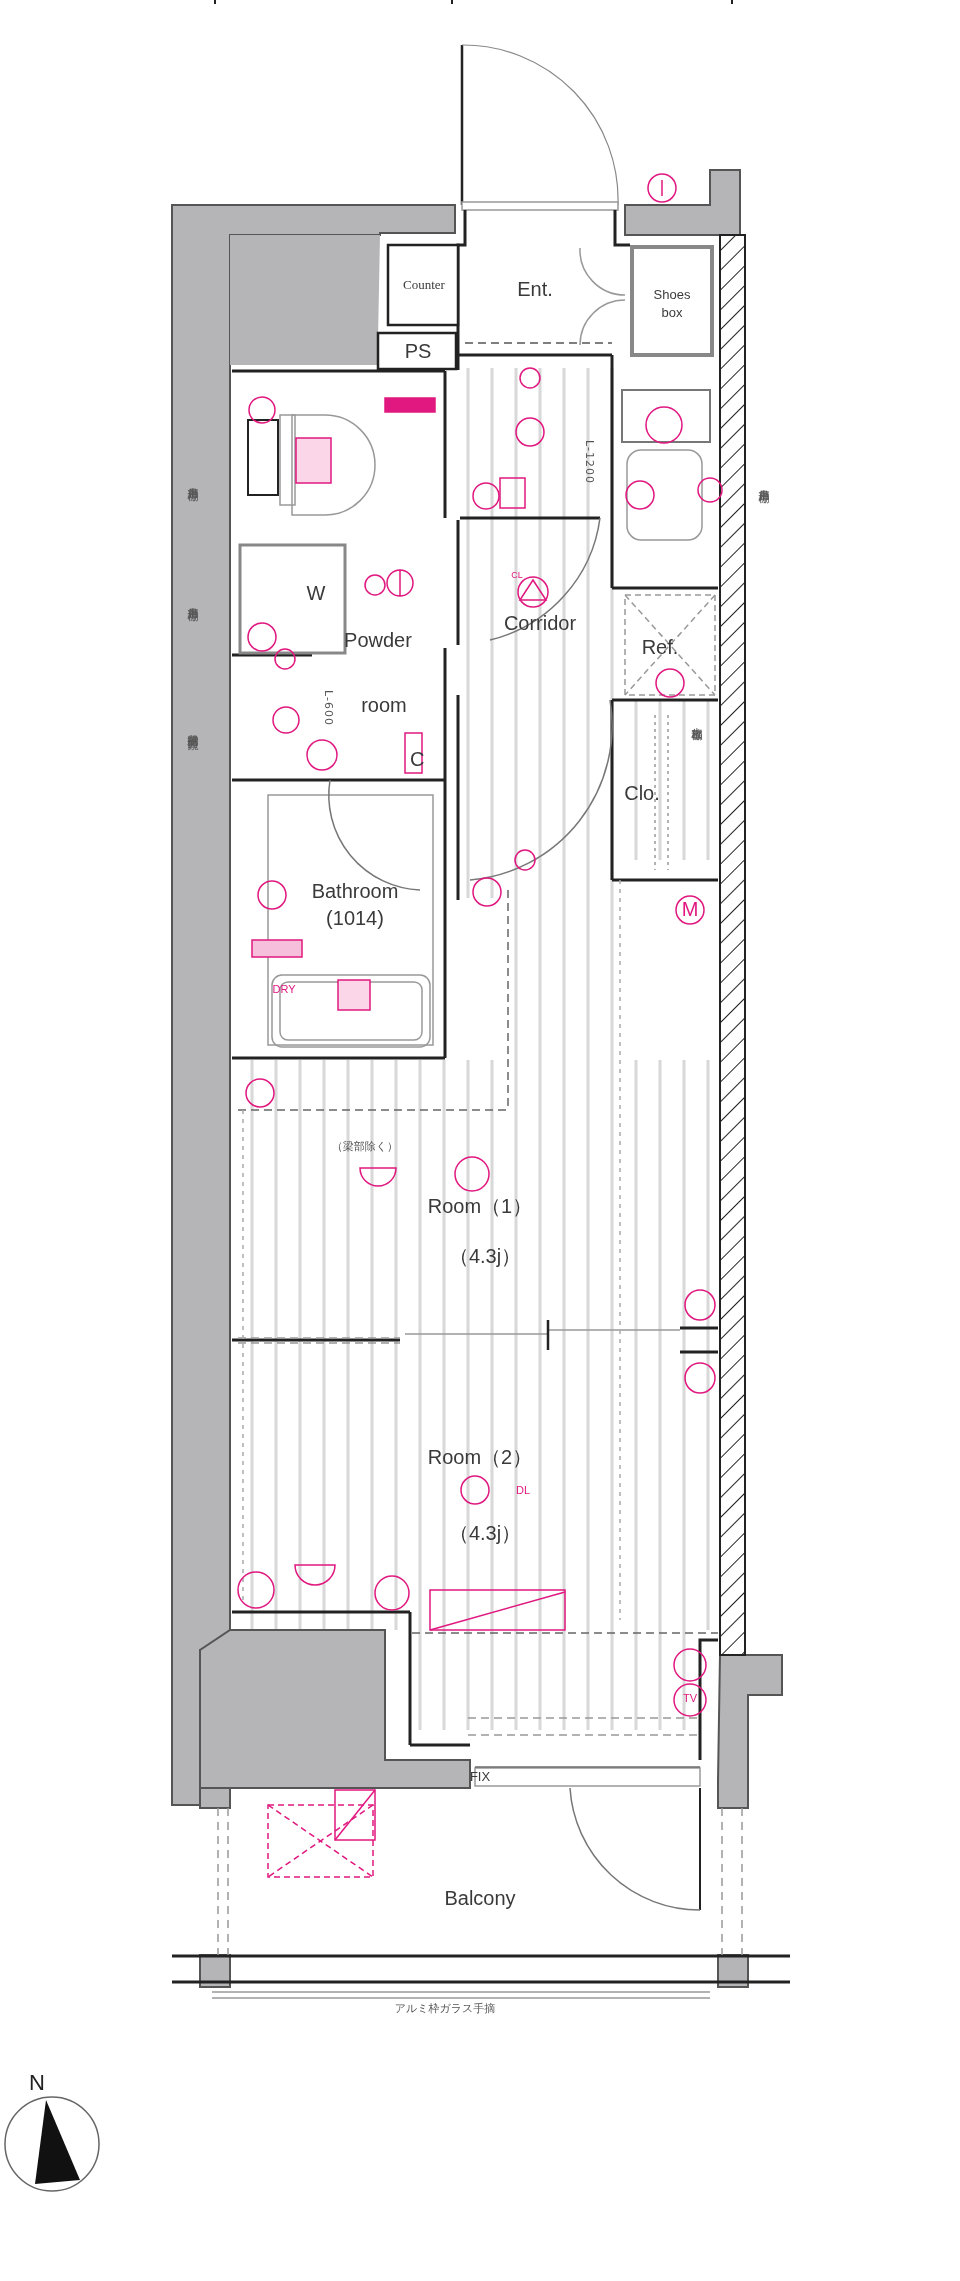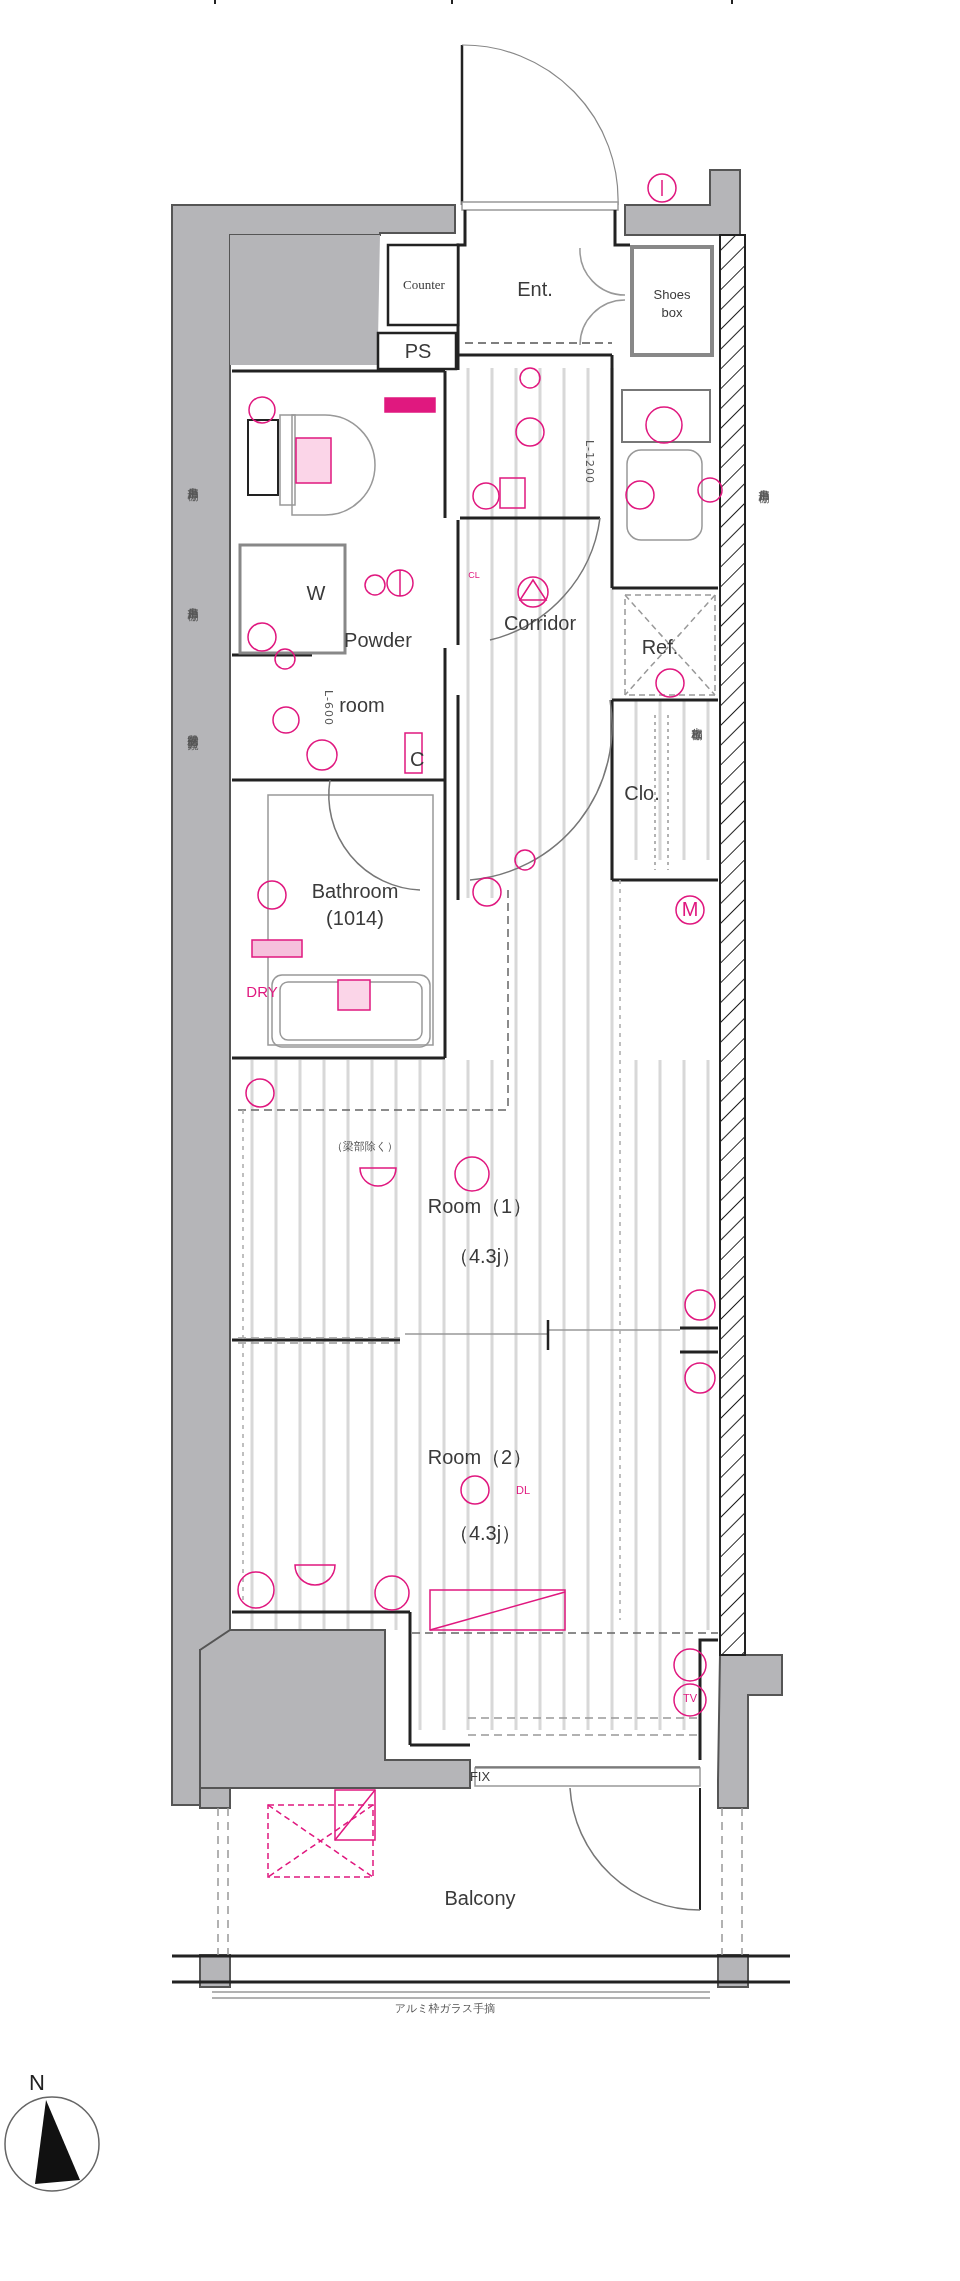"CL" div.lbl { padding-left: none -> 43px }
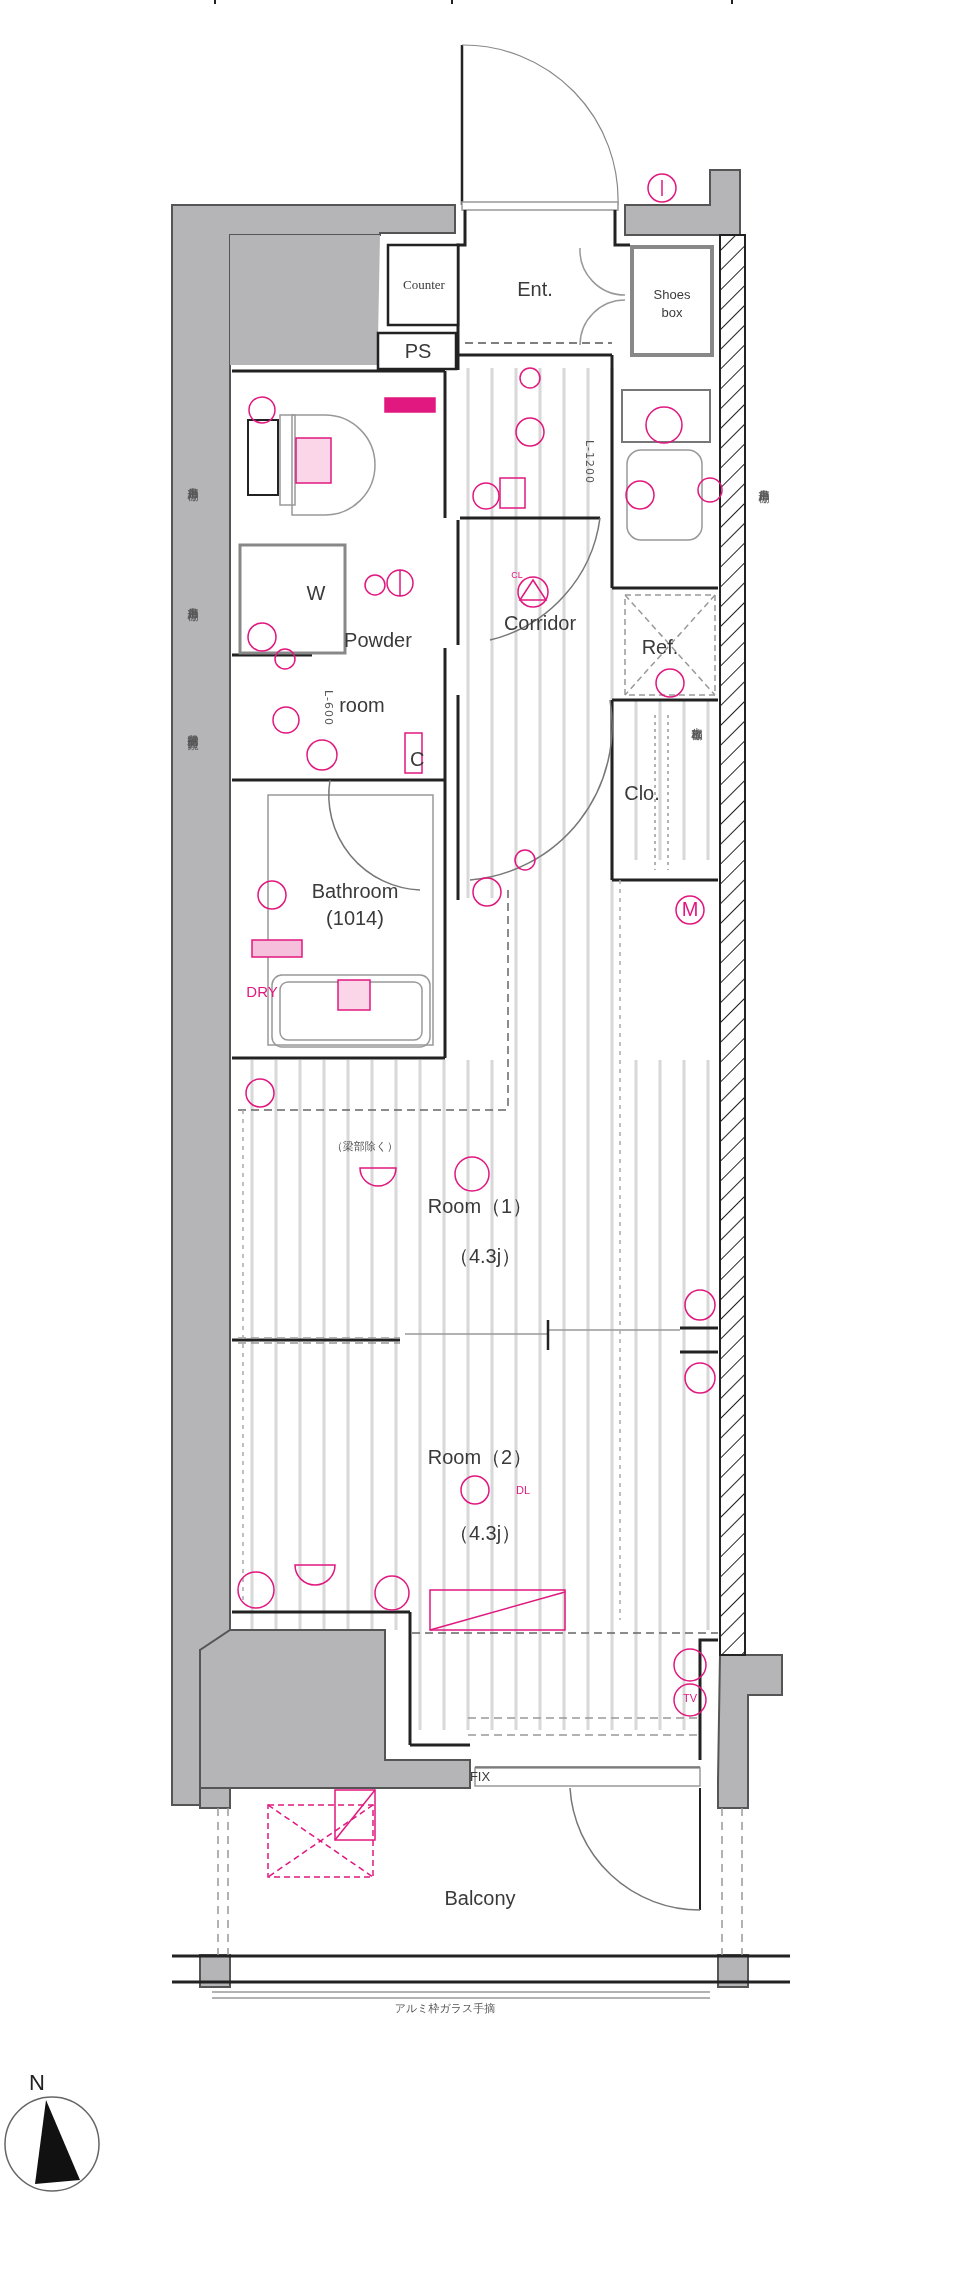"room" div.lbl { left: 302px -> 324px }
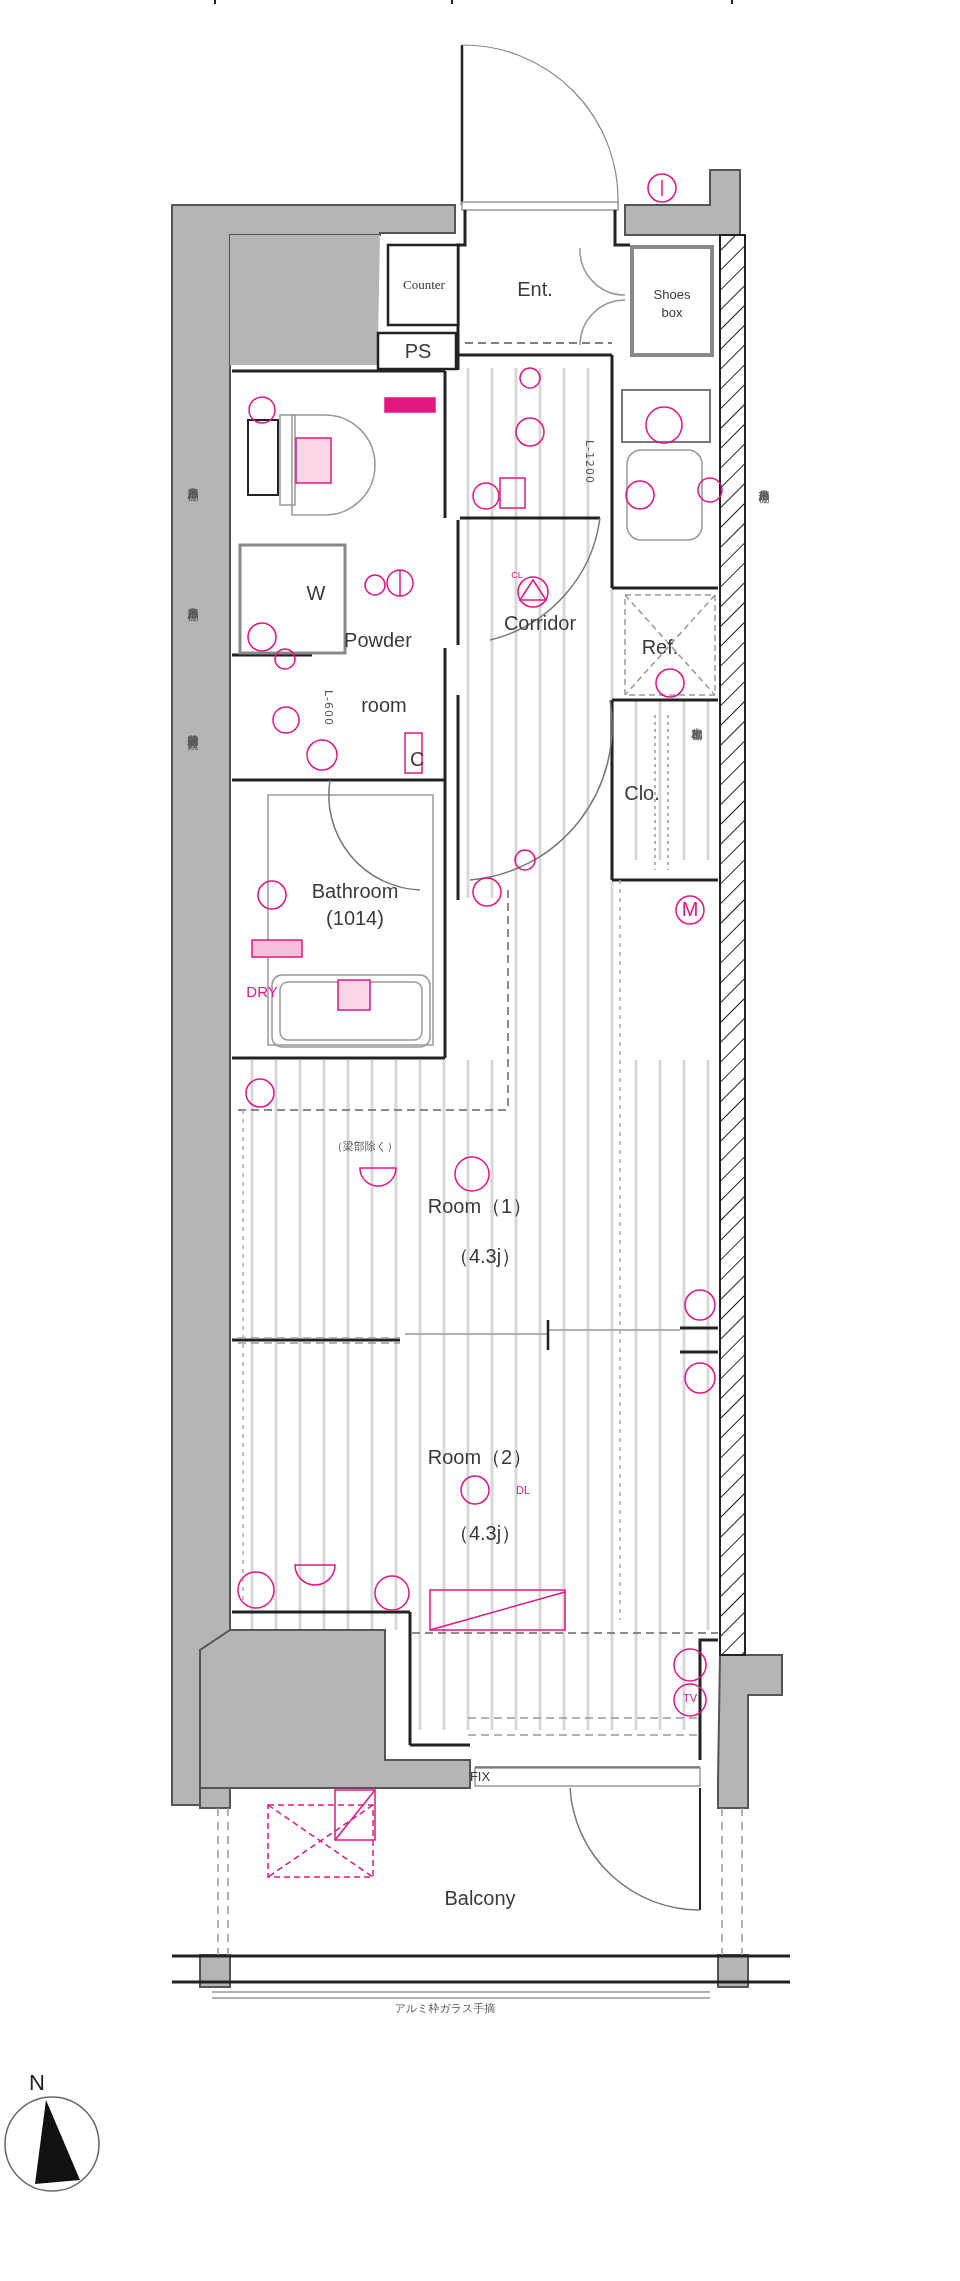"DRY" div.lbl { font-size: 15px -> 11px; left: 238px -> 260px }
